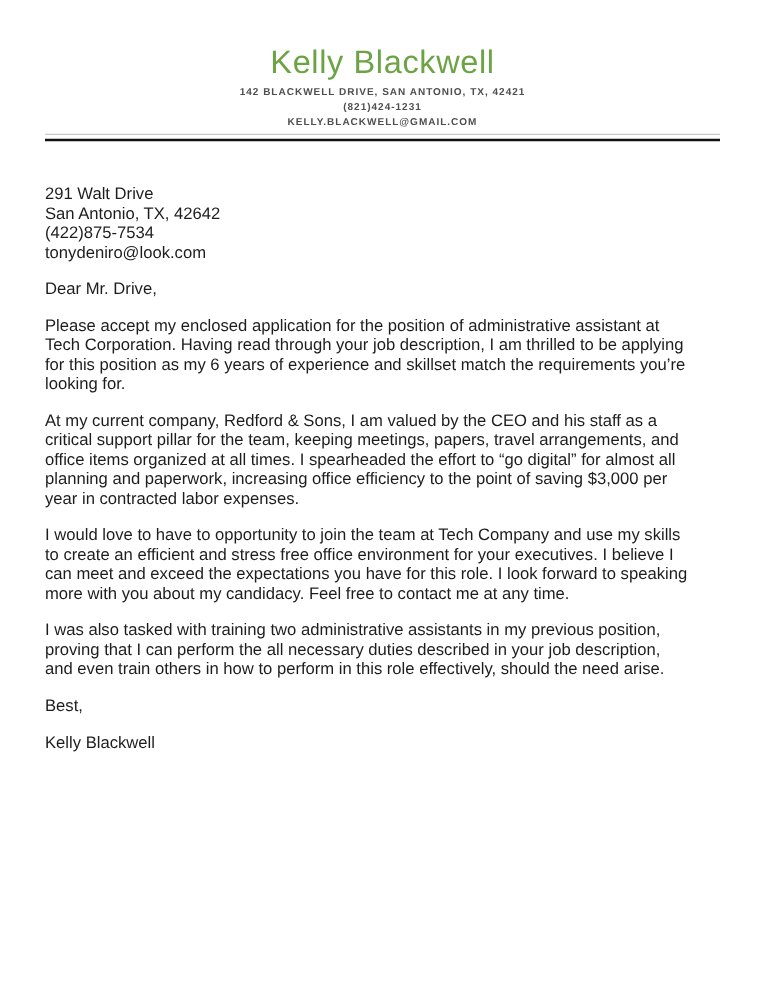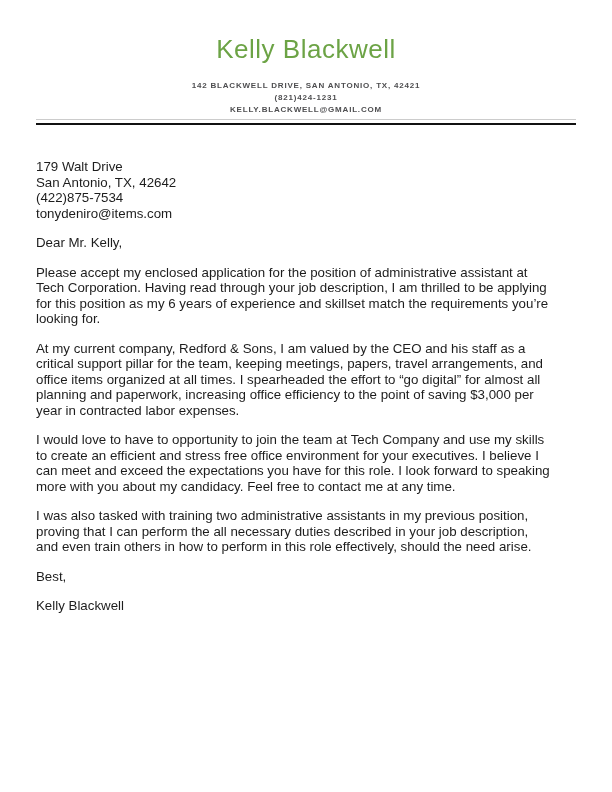"142 BLACKWELL DRIVE, SAN ANTONIO," .letterhead-contact { margin-top: 16px -> 4px }
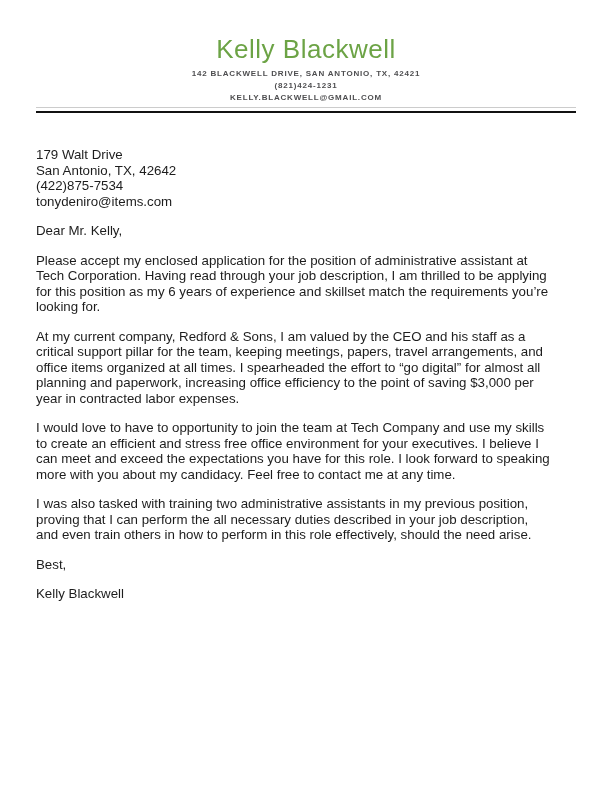"179 Walt Drive" div { text: 179 -> 291 }
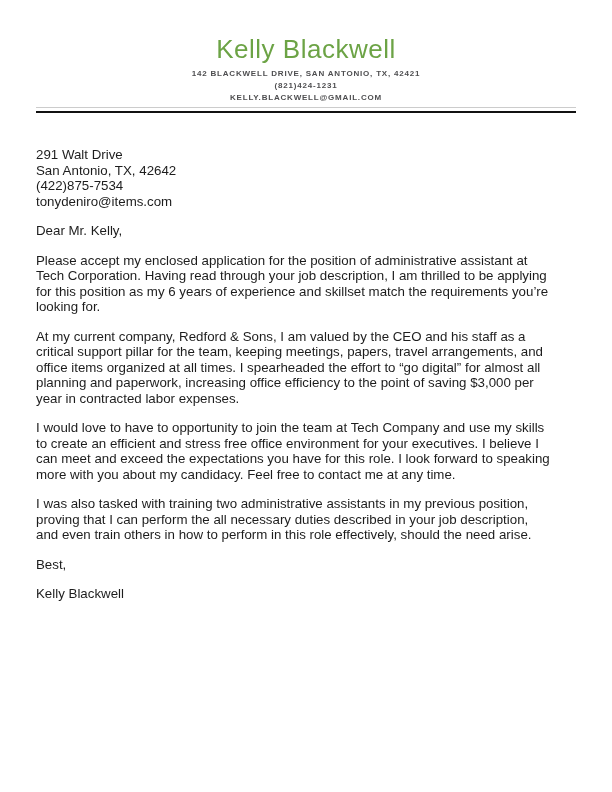"tonydeniro@items.com" div { text: tonydeniro@items.com -> tonydeniro@look.com }
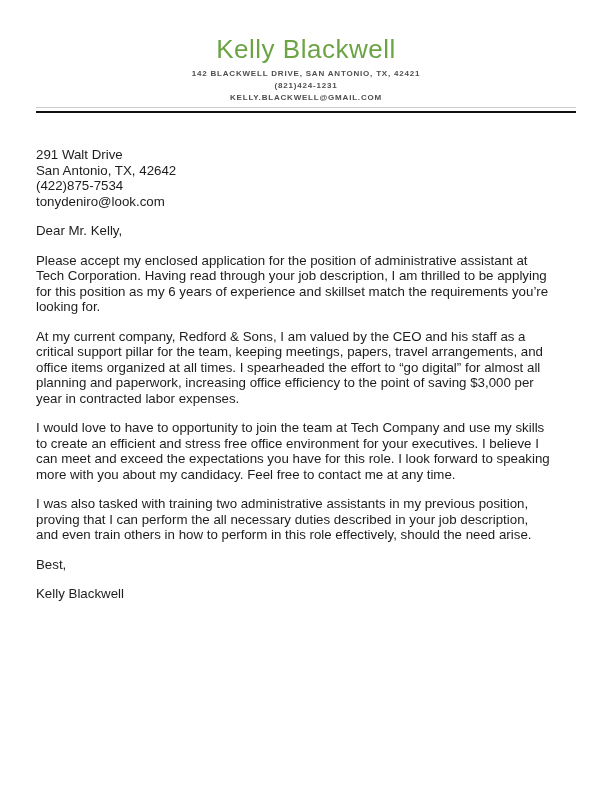"Dear Mr. Kelly," p { text: Kelly -> Drive }
